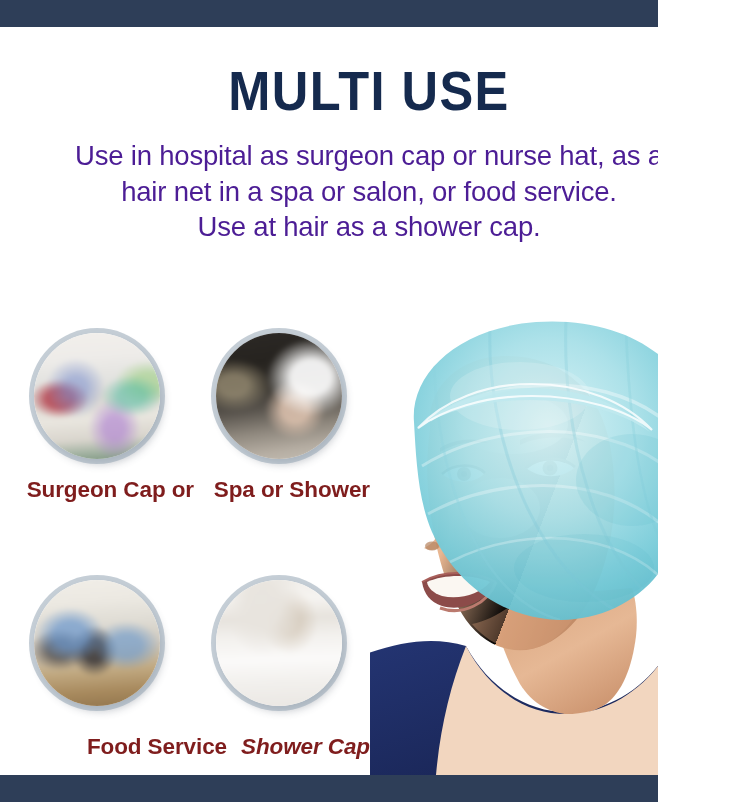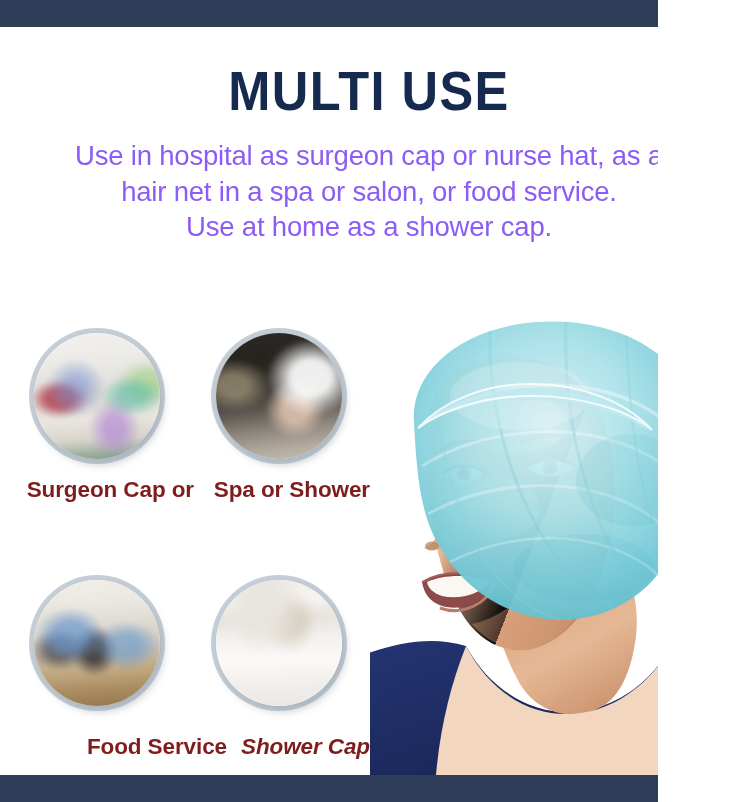"Use in hospital as surgeon" .subcopy { color: #8b5cf6 -> #4c1d95 }
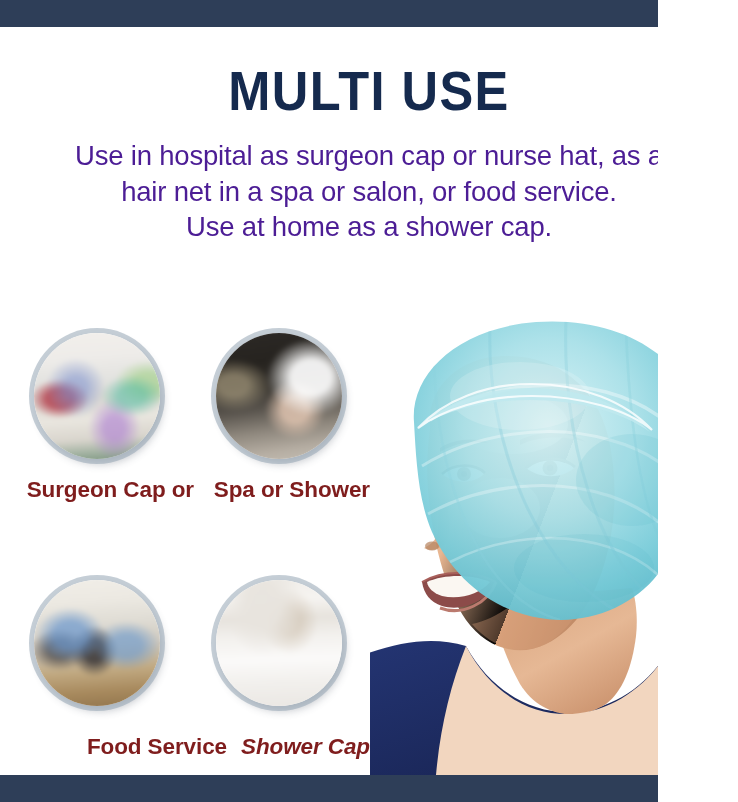"Use at home as a" span.line { text: home -> hair }
